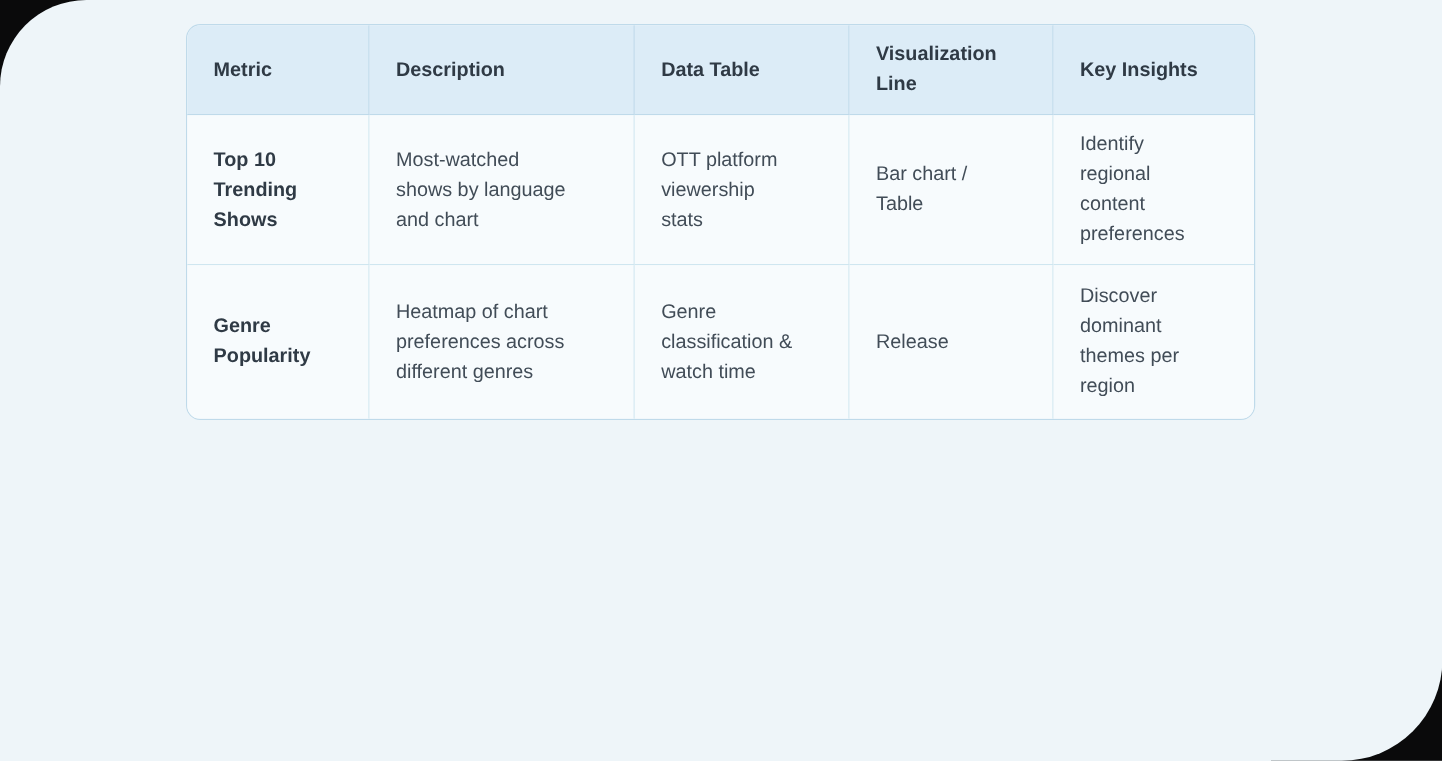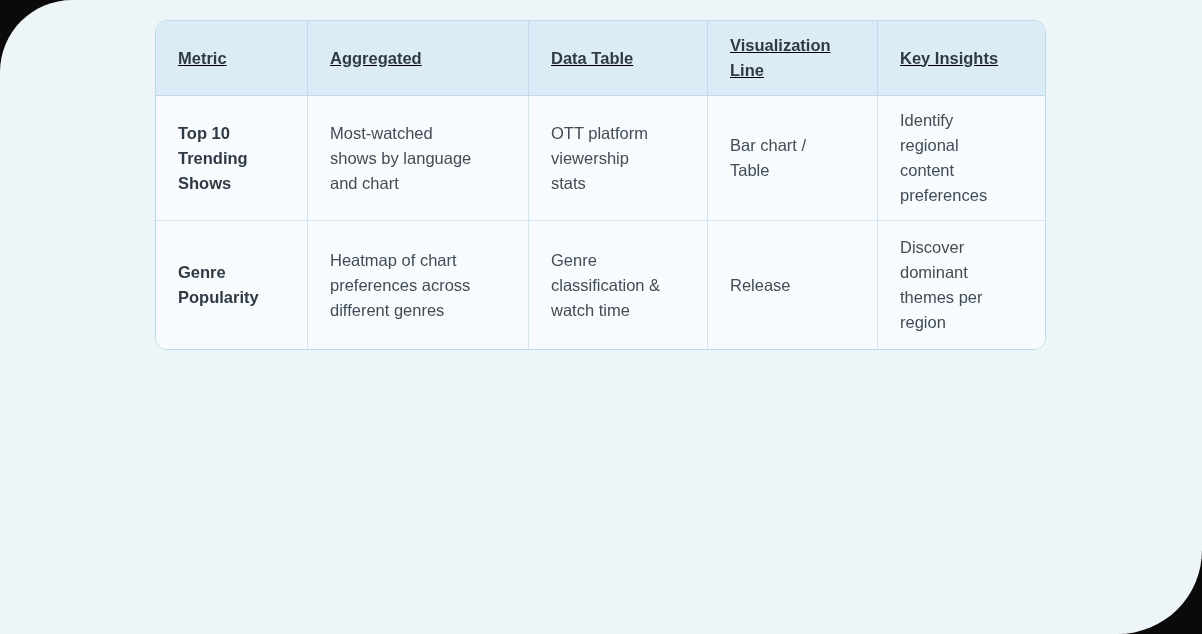"Metric" thead tr { text-decoration: underline -> none }
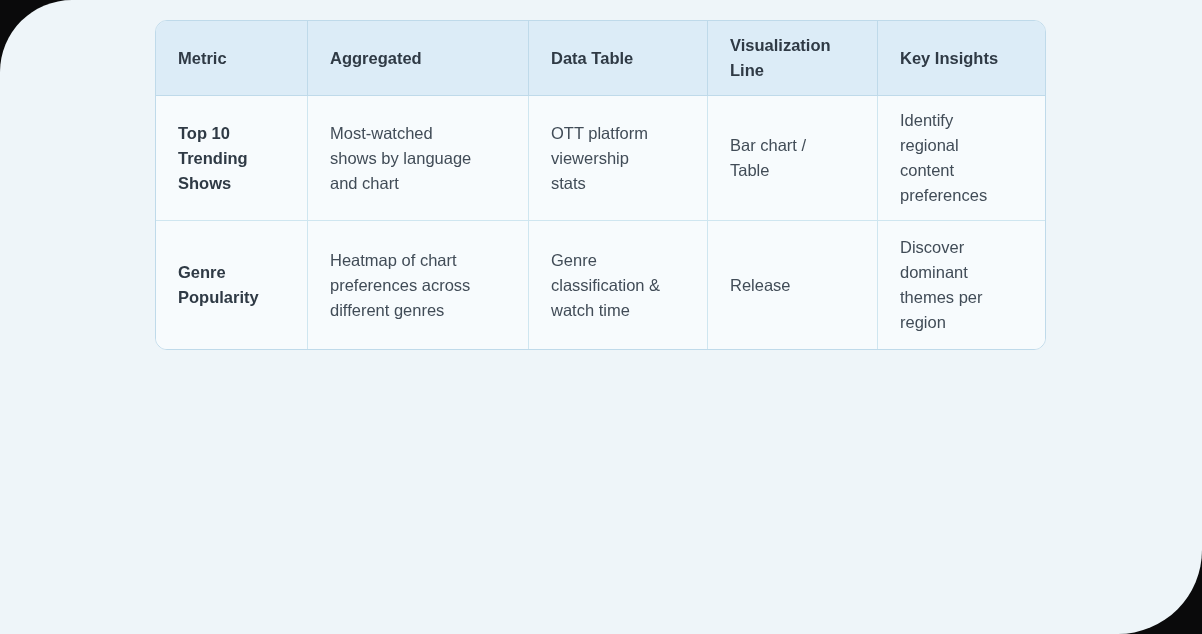"Aggregated" th { text: Aggregated -> Description }
